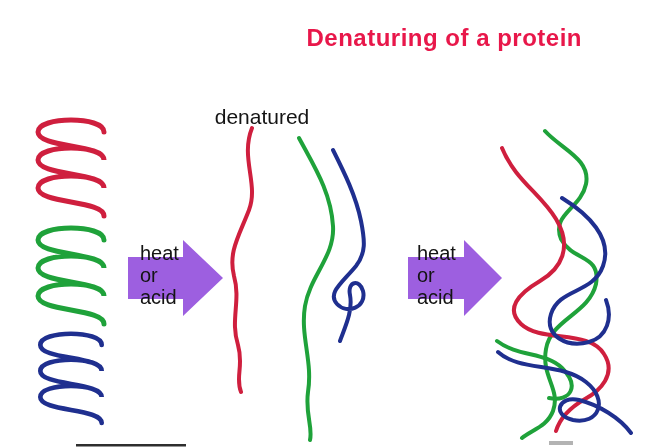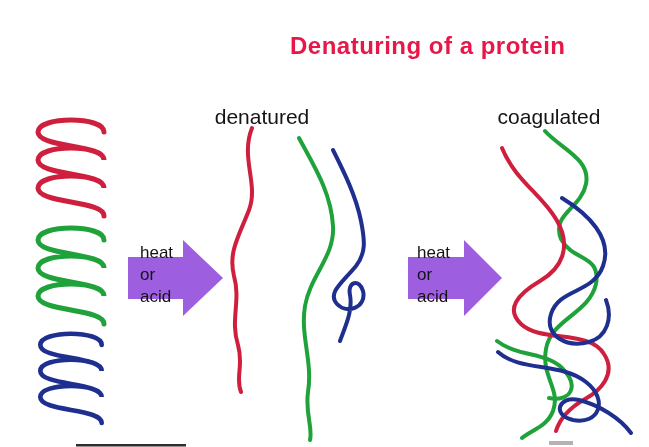"Denaturing of a protein" .title { text-align: left -> right; top: 32px -> 24px }
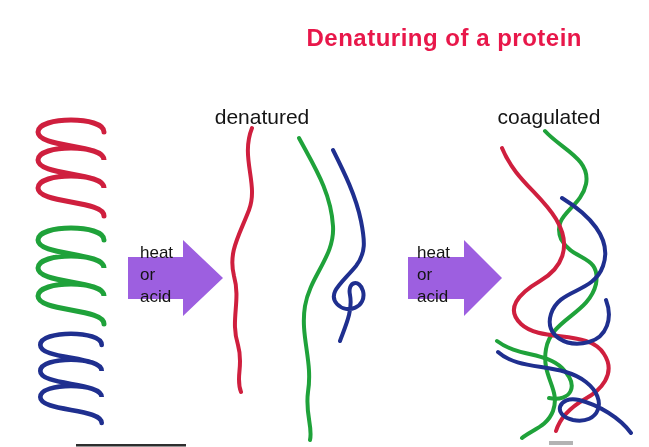"coagulated" div.stage-label { html: <div>coagulated</div> -> none }
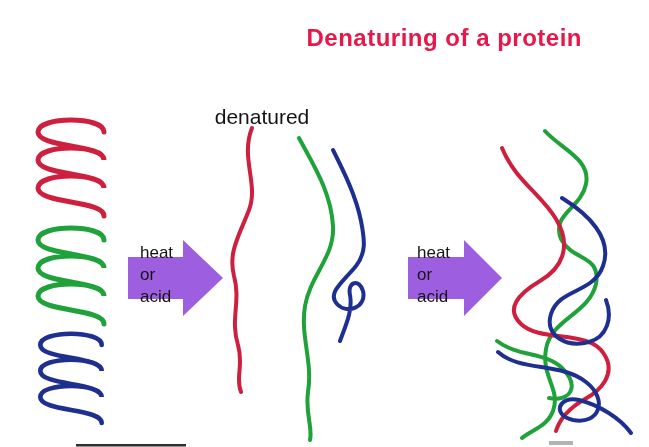"heat" .arrow-text { font-size: 17px -> 20px }
